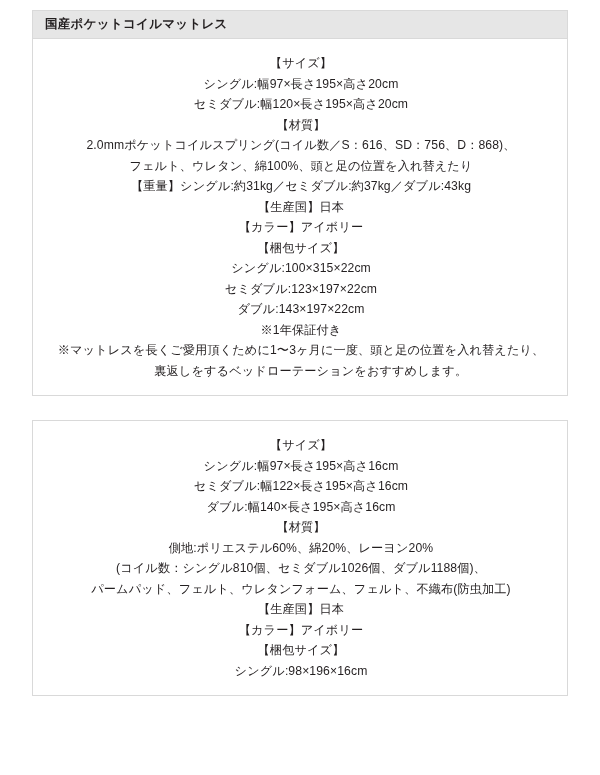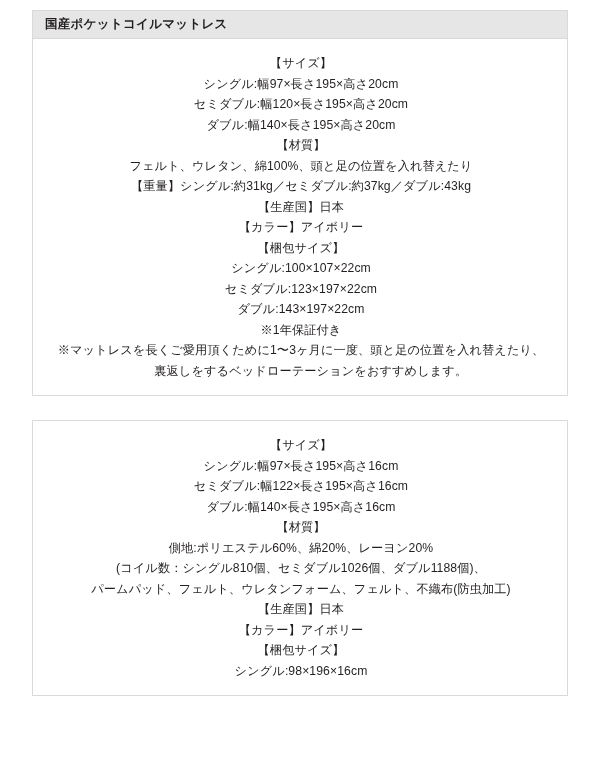"ダブル:幅140×長さ195×高さ20cm" div.line { html: <div>ダブル:幅140×長さ195×高さ20cm</div> -> none }
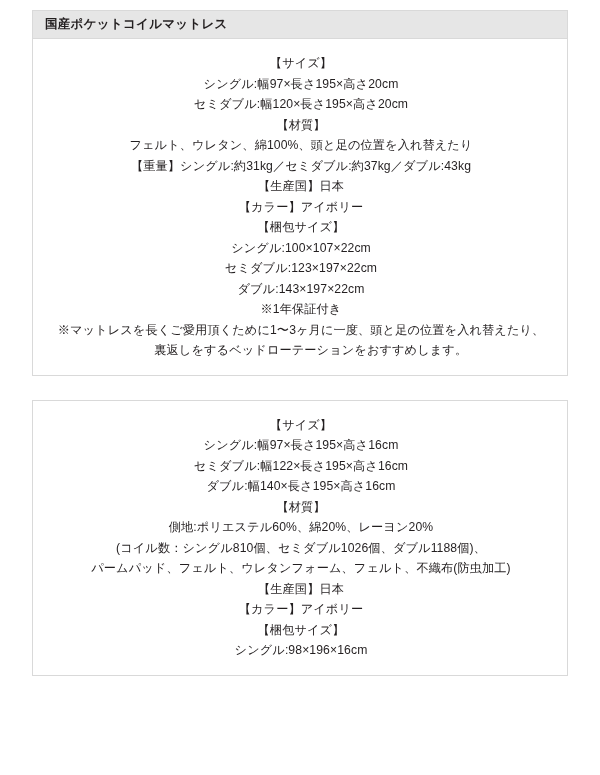"2.0mmポケットコイルスプリング(コイル数／S：616、SD：756、D：86" div.line { html: none -> <div>2.0mmポケットコイルスプリング(コイル数／S：616、SD：756、D：868)、</div> }
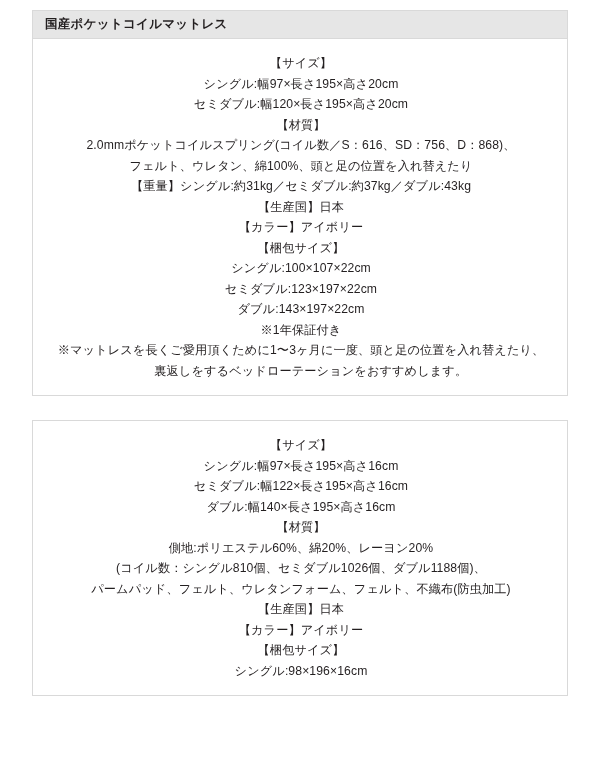"シングル:100×107×22cm" div.line { text: 107 -> 315 }
